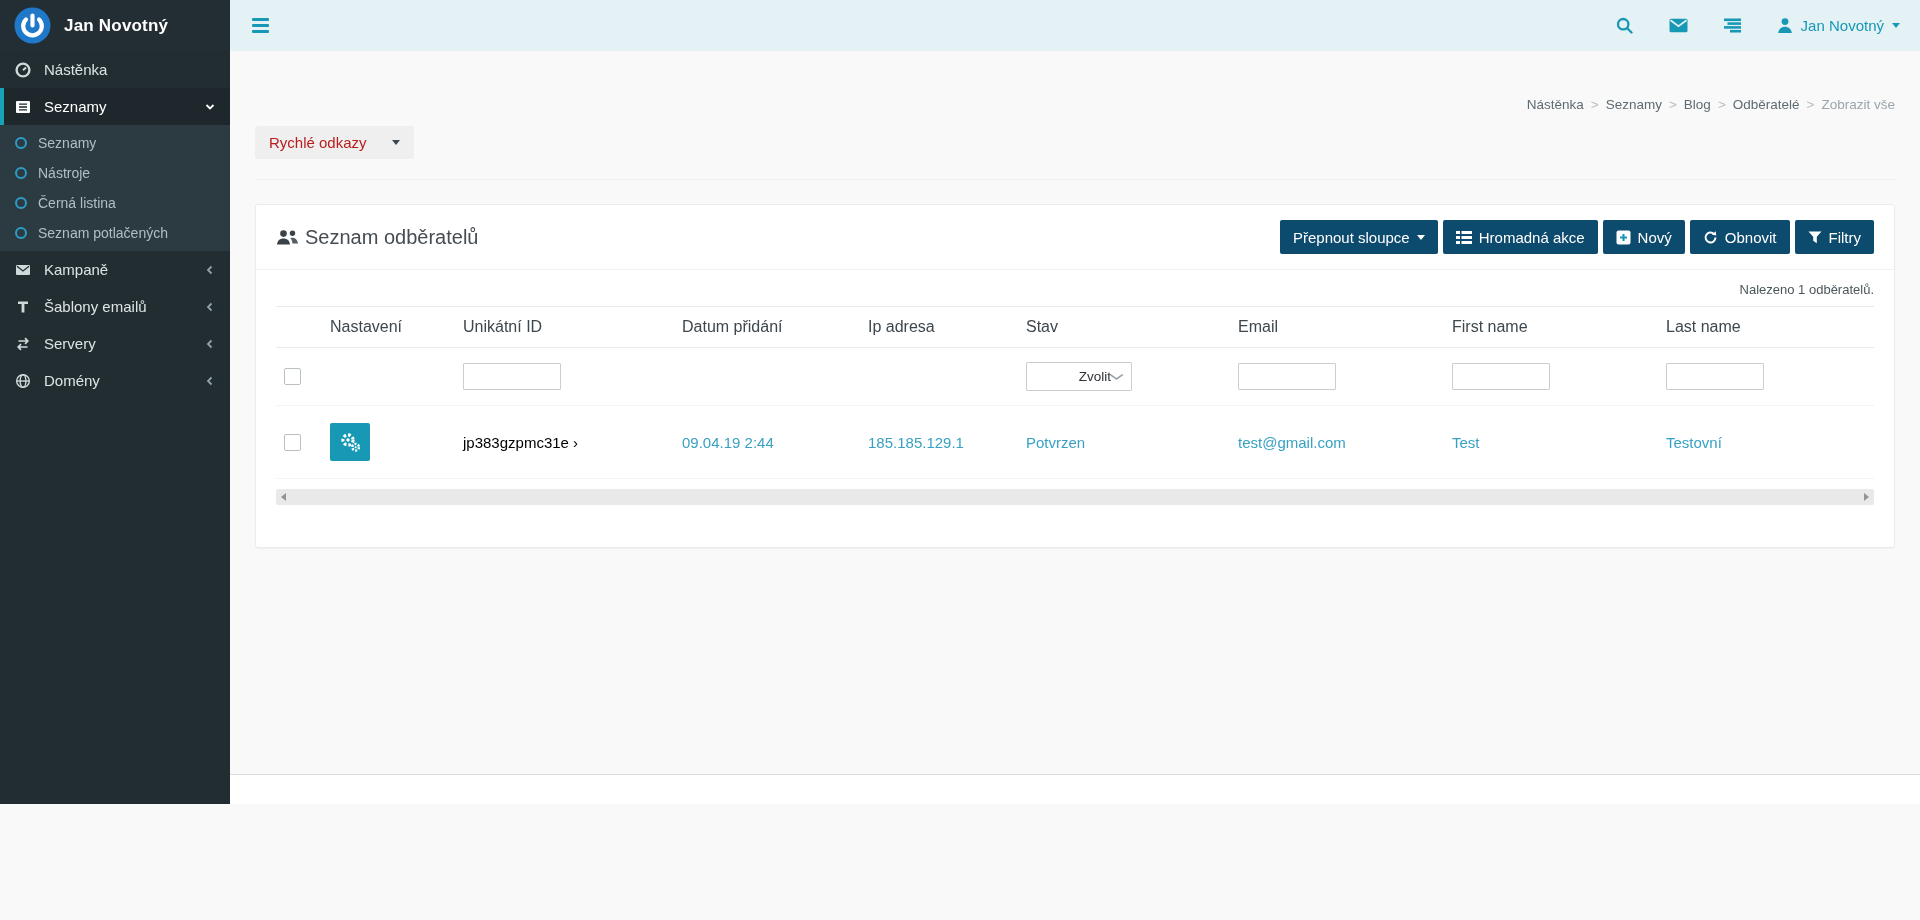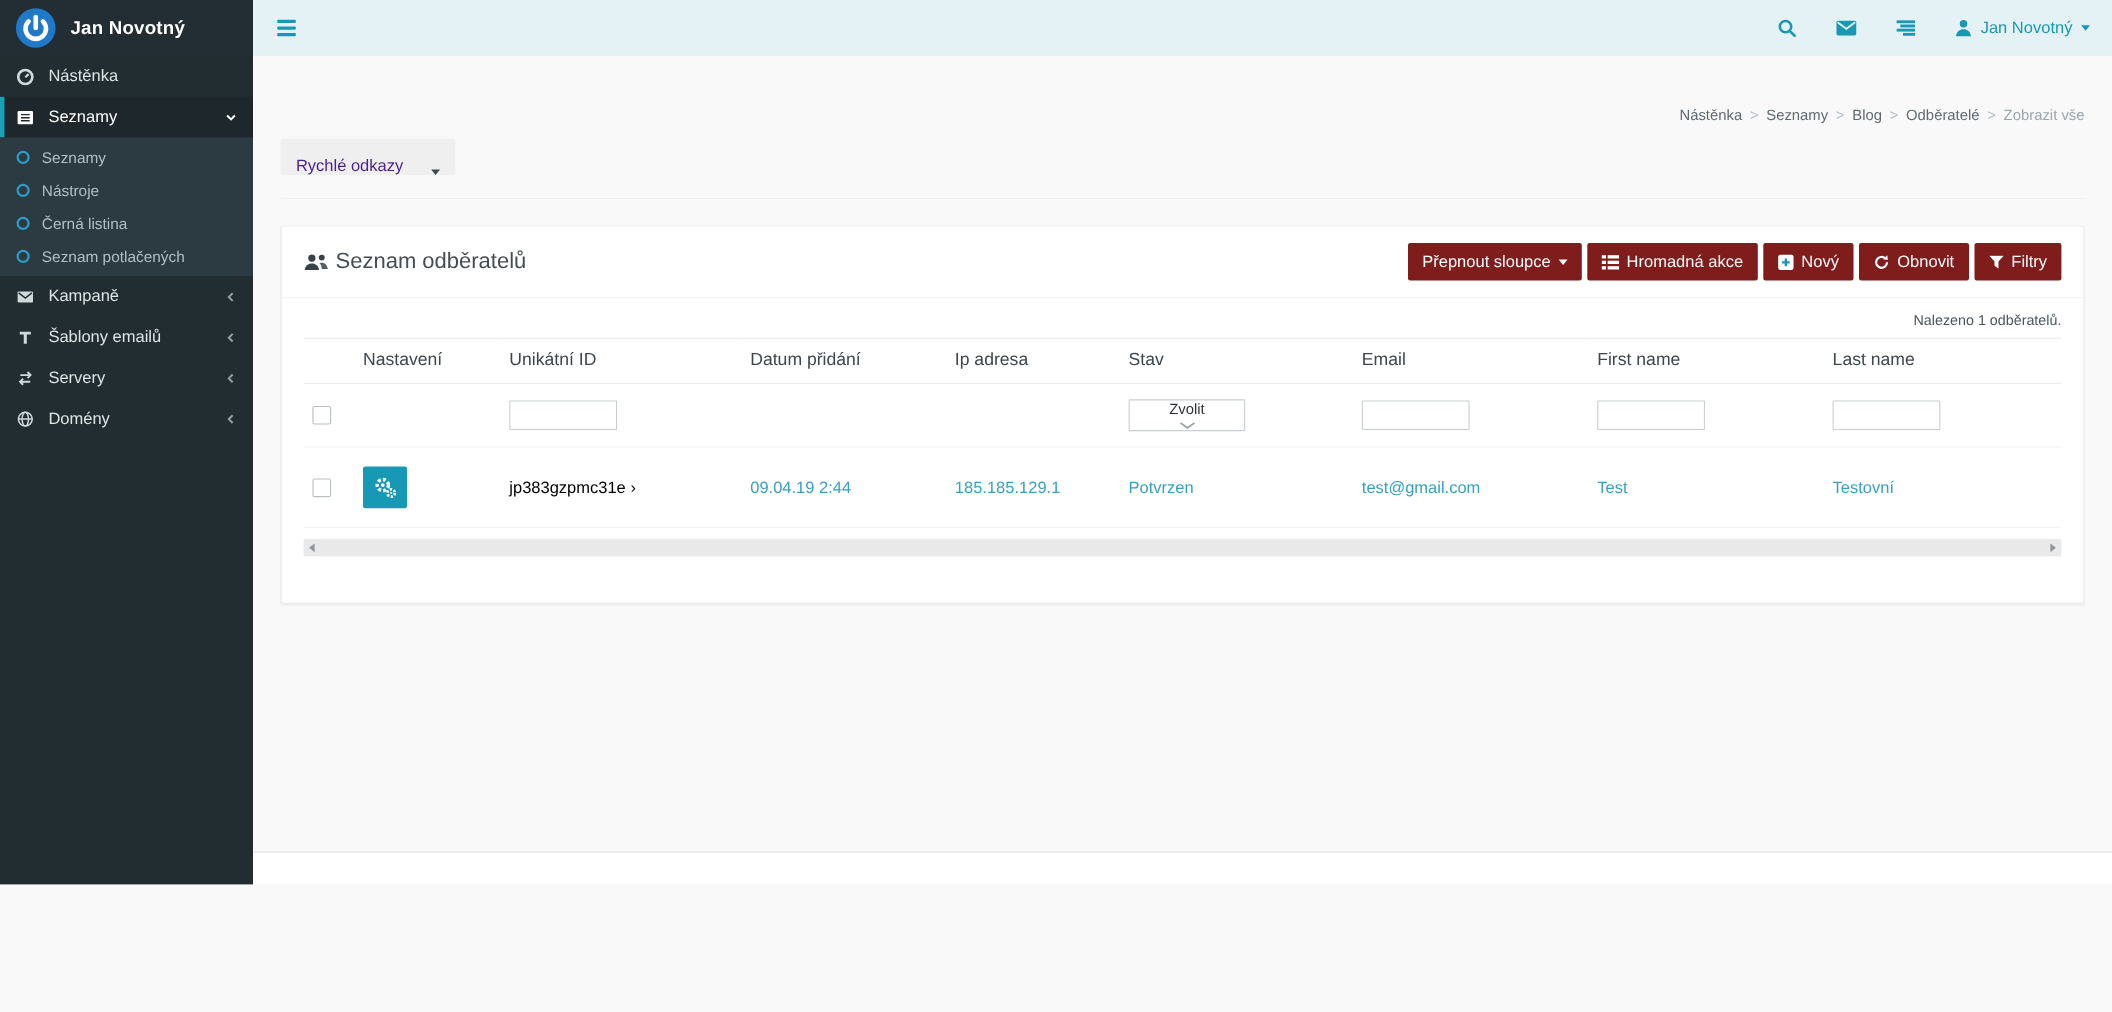"Rychlé odkazy" .btn-quick { align-items: flex-end -> center; color: #4c1d95 -> #b91c1c }
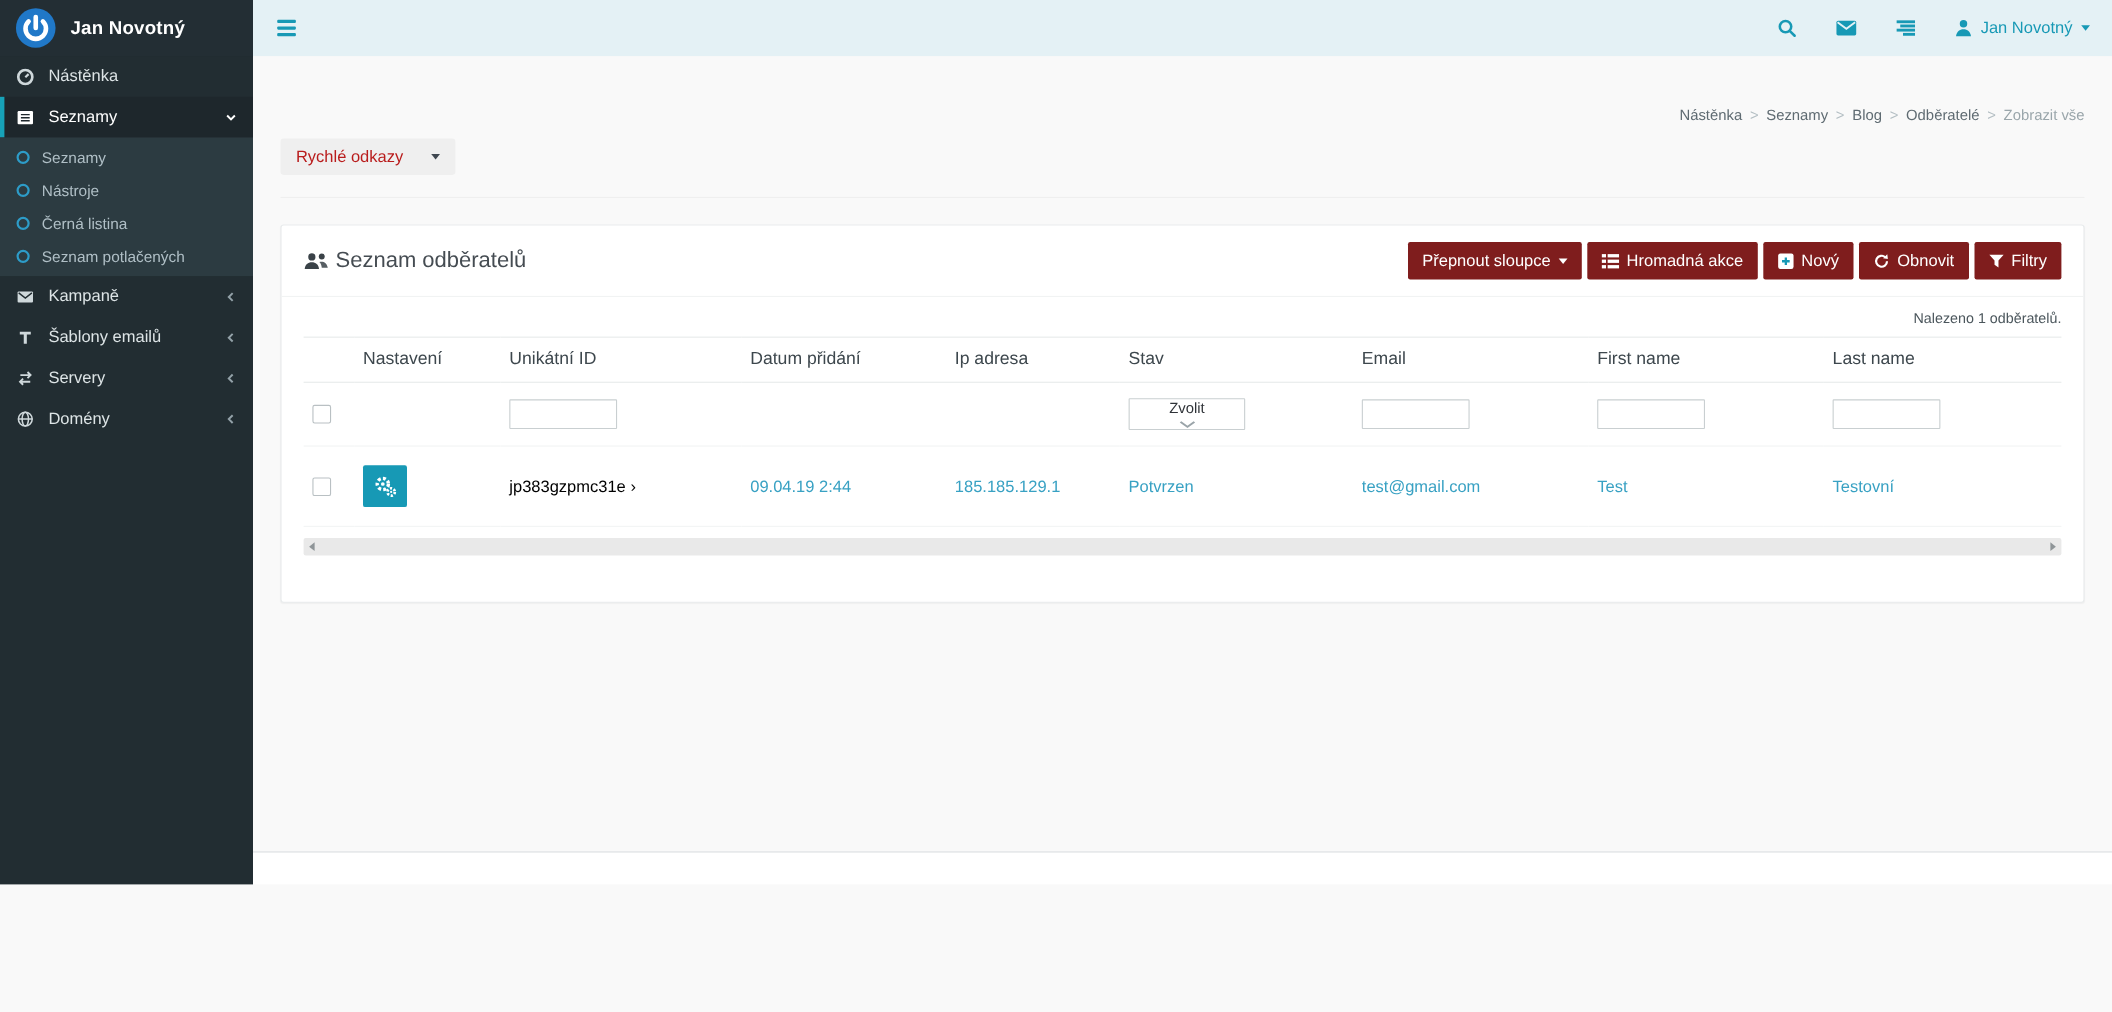"Přepnout sloupce" .btn { background: #7f1d1d -> #0c4a6e }
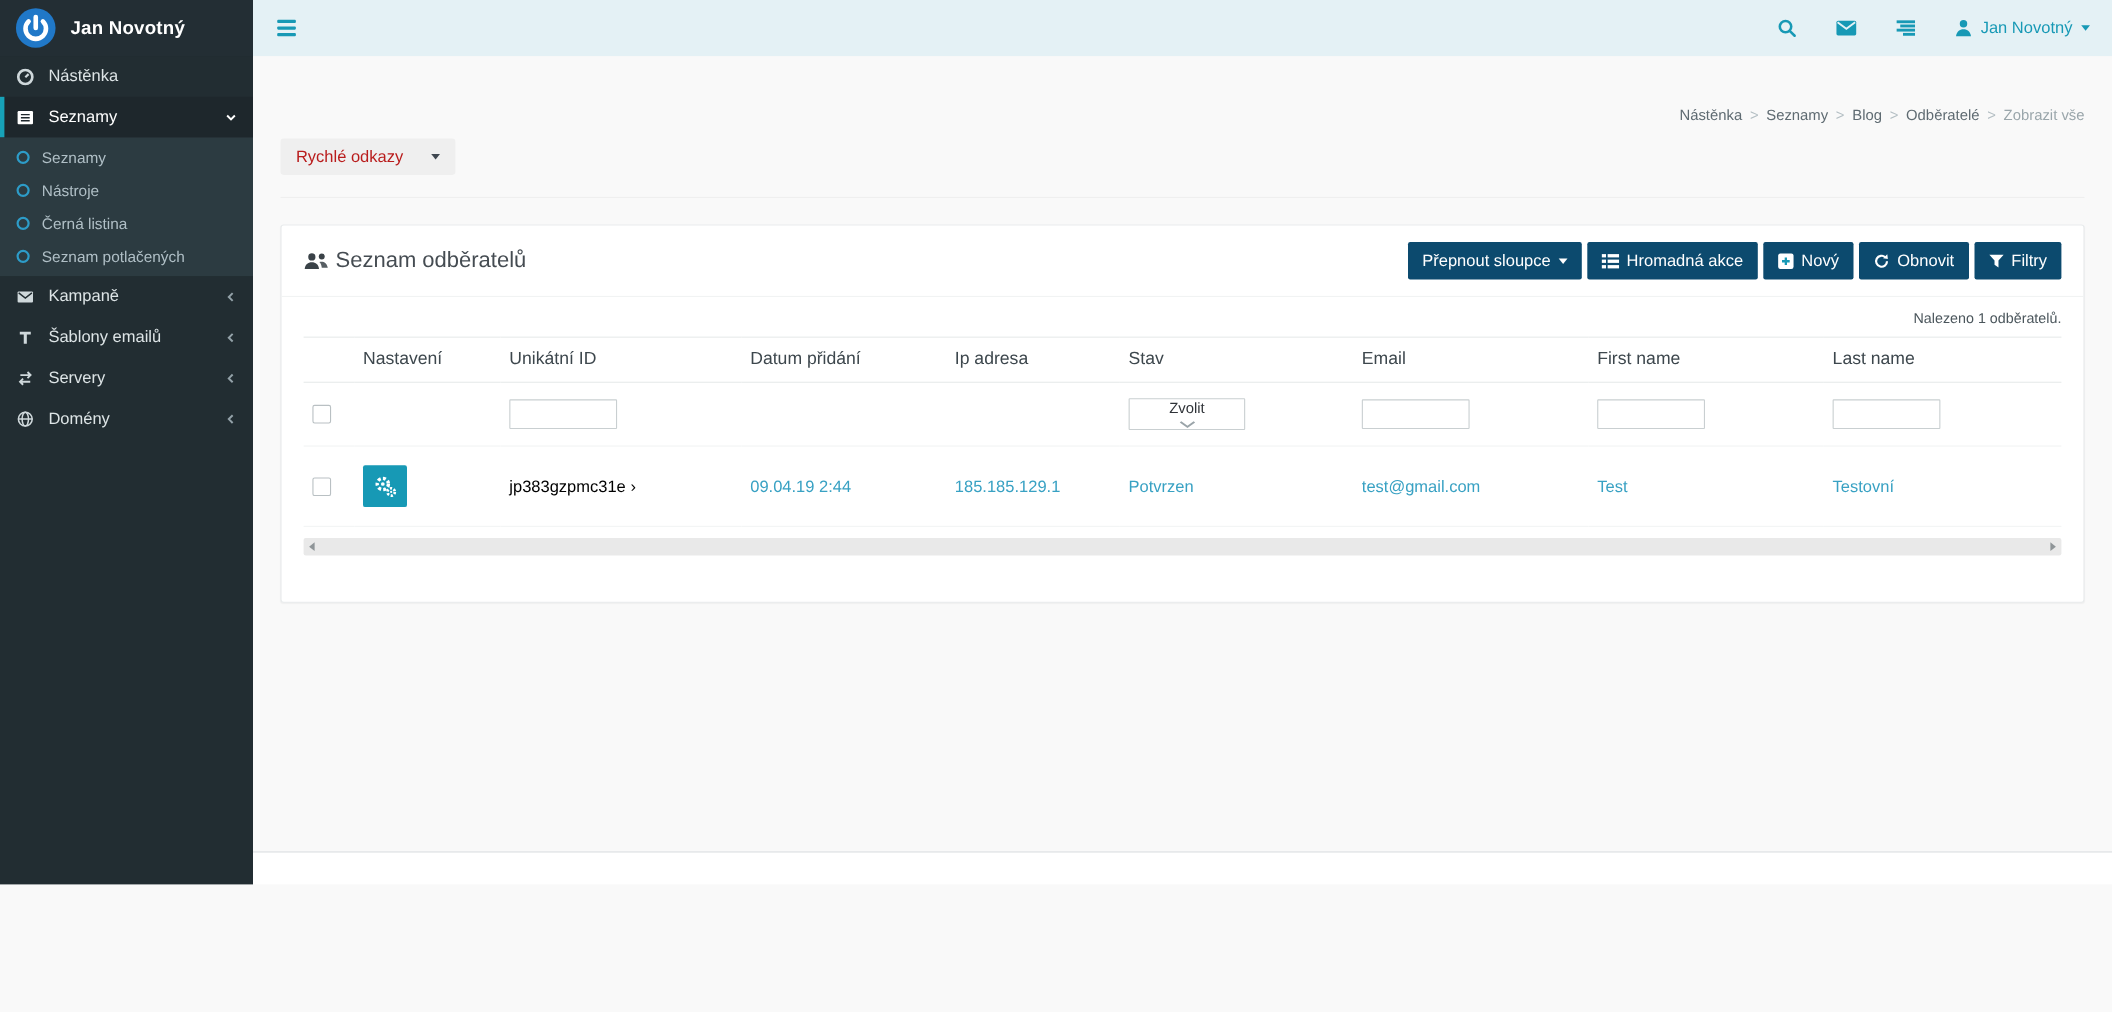"Zvolit" .flt-select { flex-direction: column -> none; justify-content: space-between -> flex-end }
